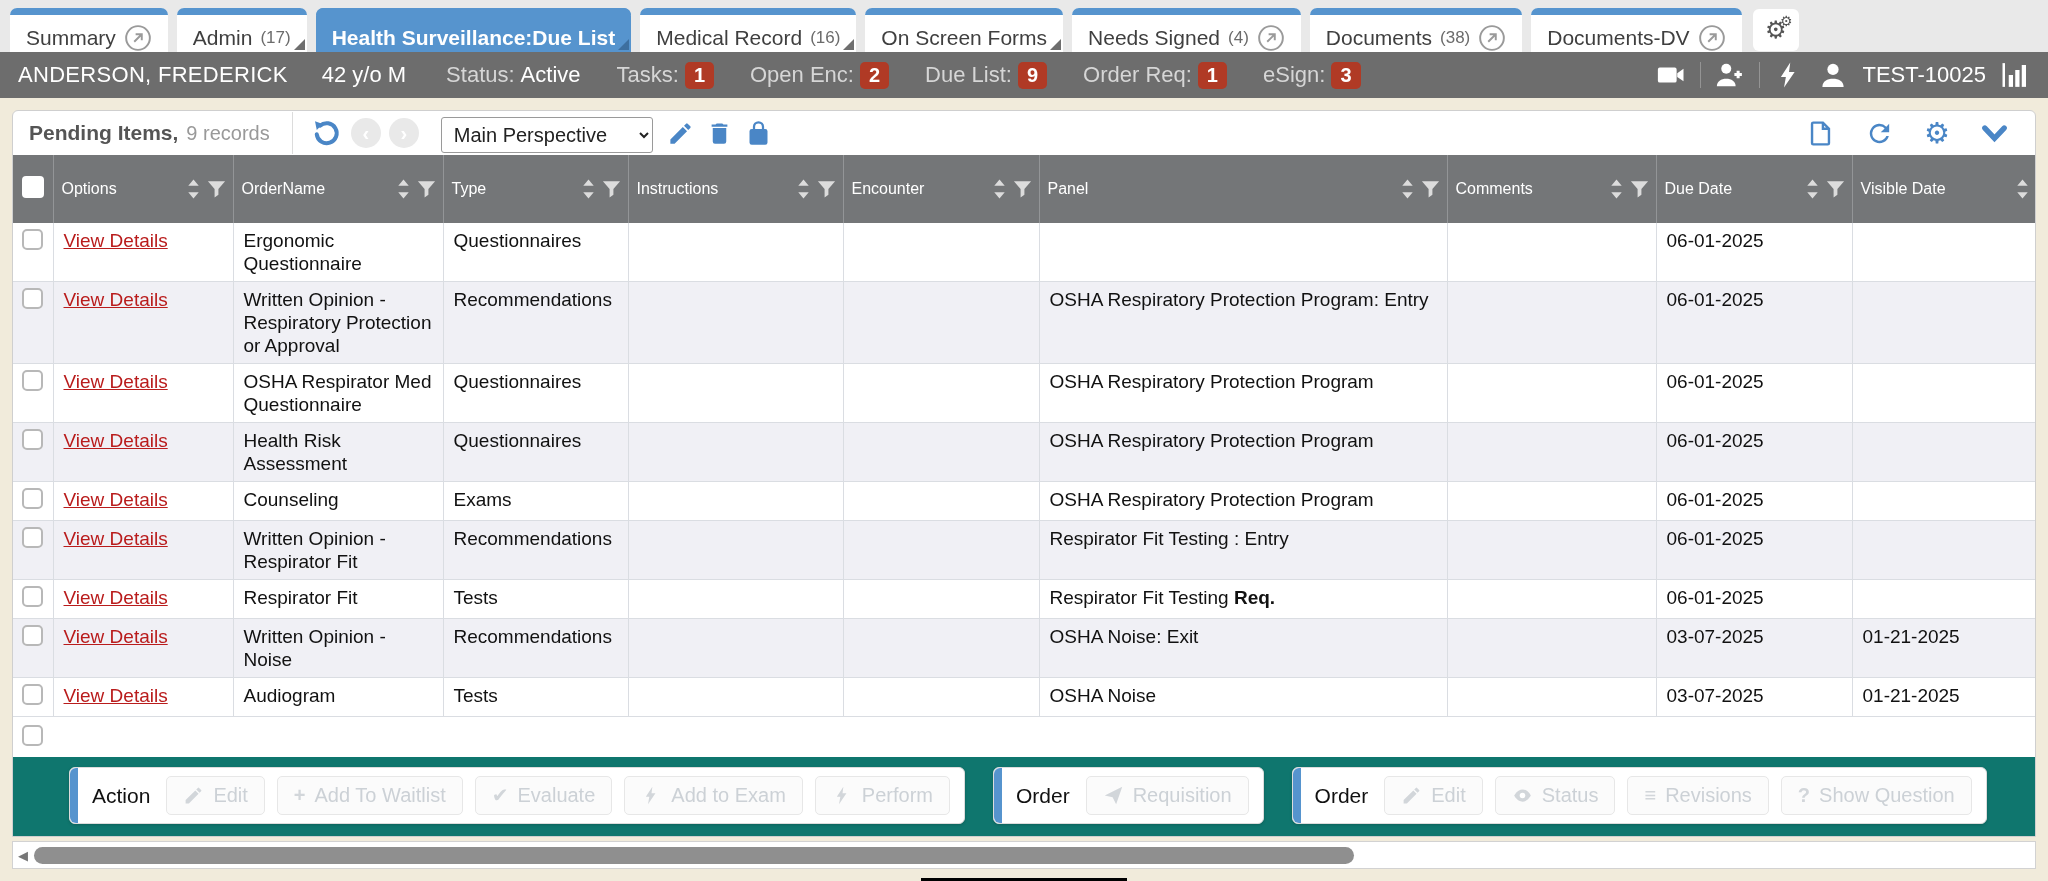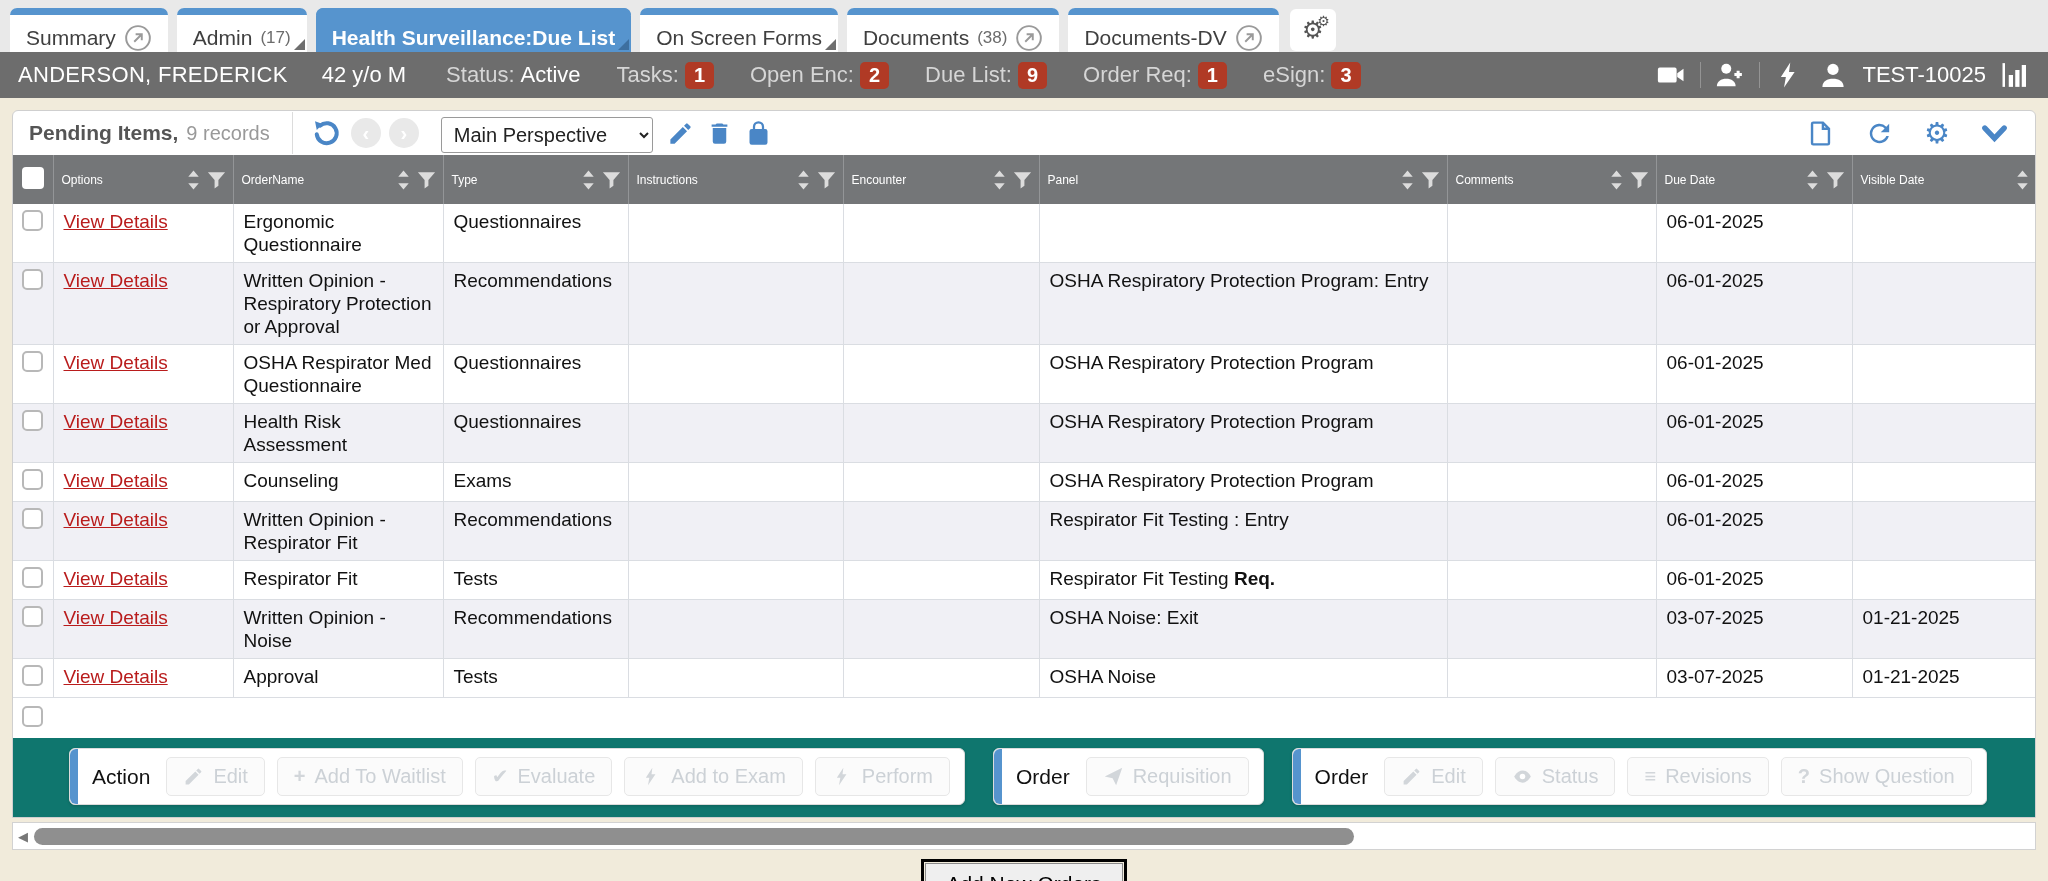"Medical Record" div.tab { html: none -> <div> <span>Medical Record</span> <span>(16)</span> </div> }
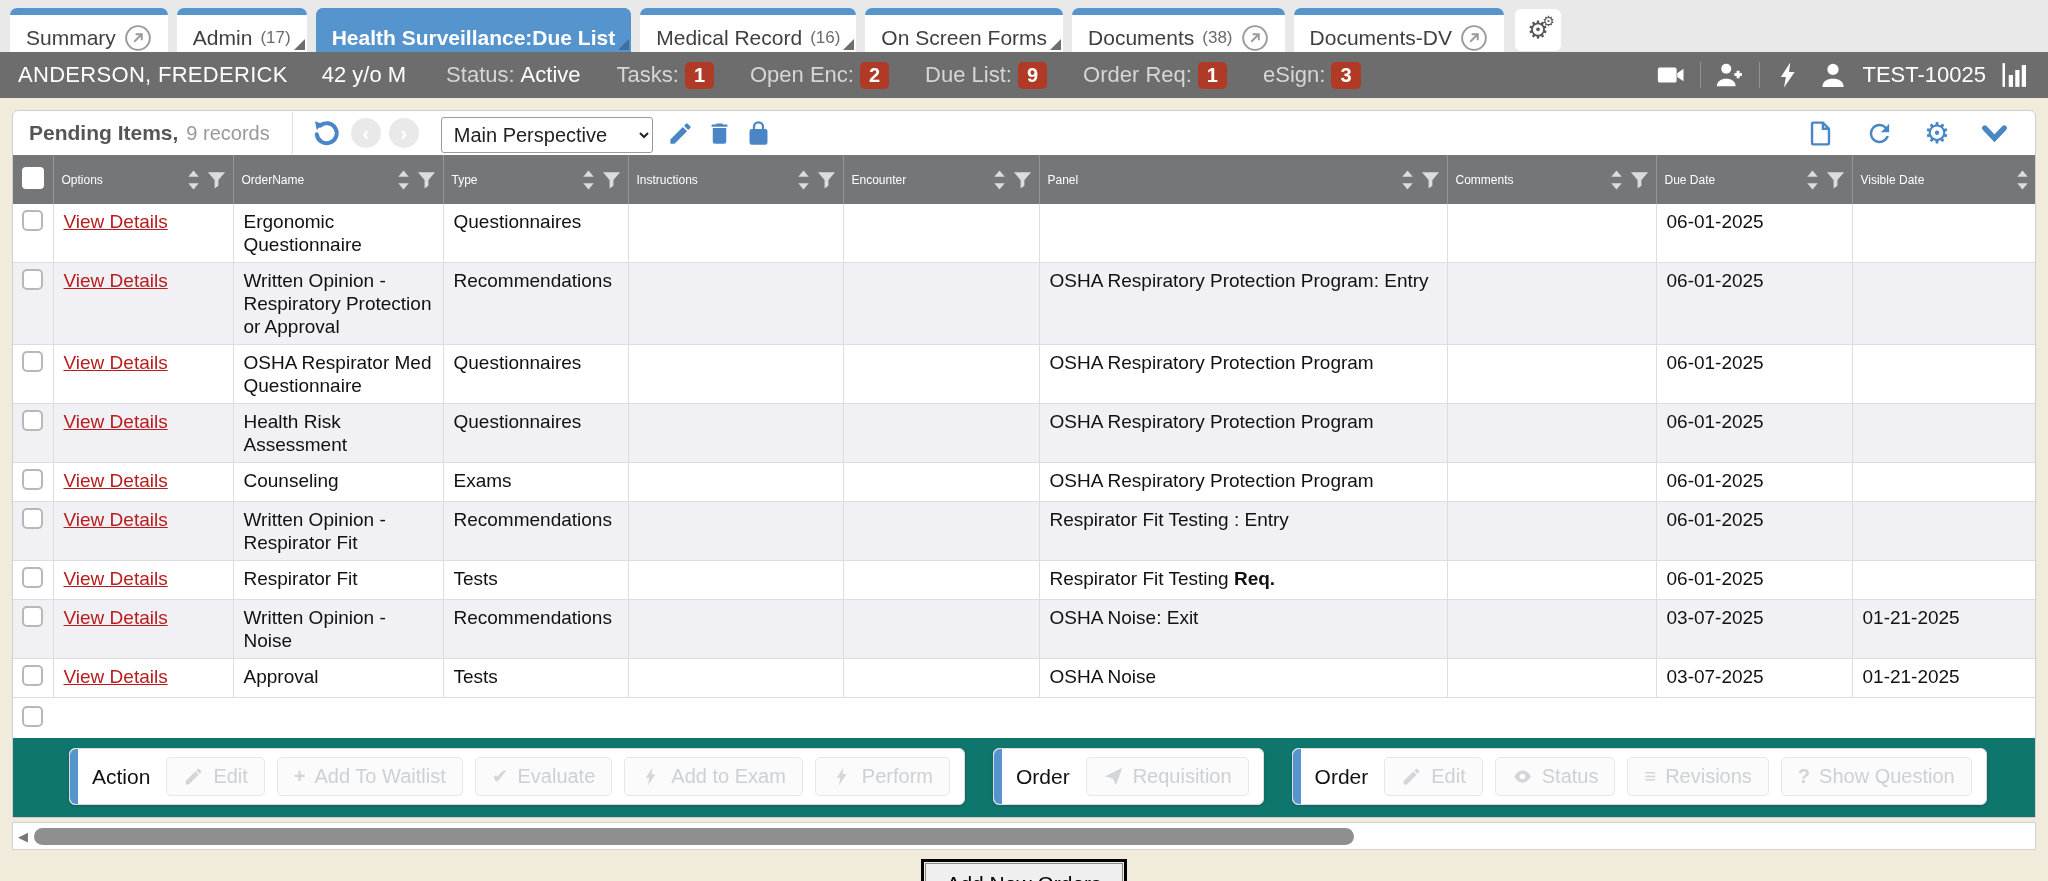"Needs Signed" div.tab { html: none -> <div> <span>Needs Signed</span> <span>(4)</span> <span> <svg> <circle></circle> <path></path> </svg> </span> </div> }
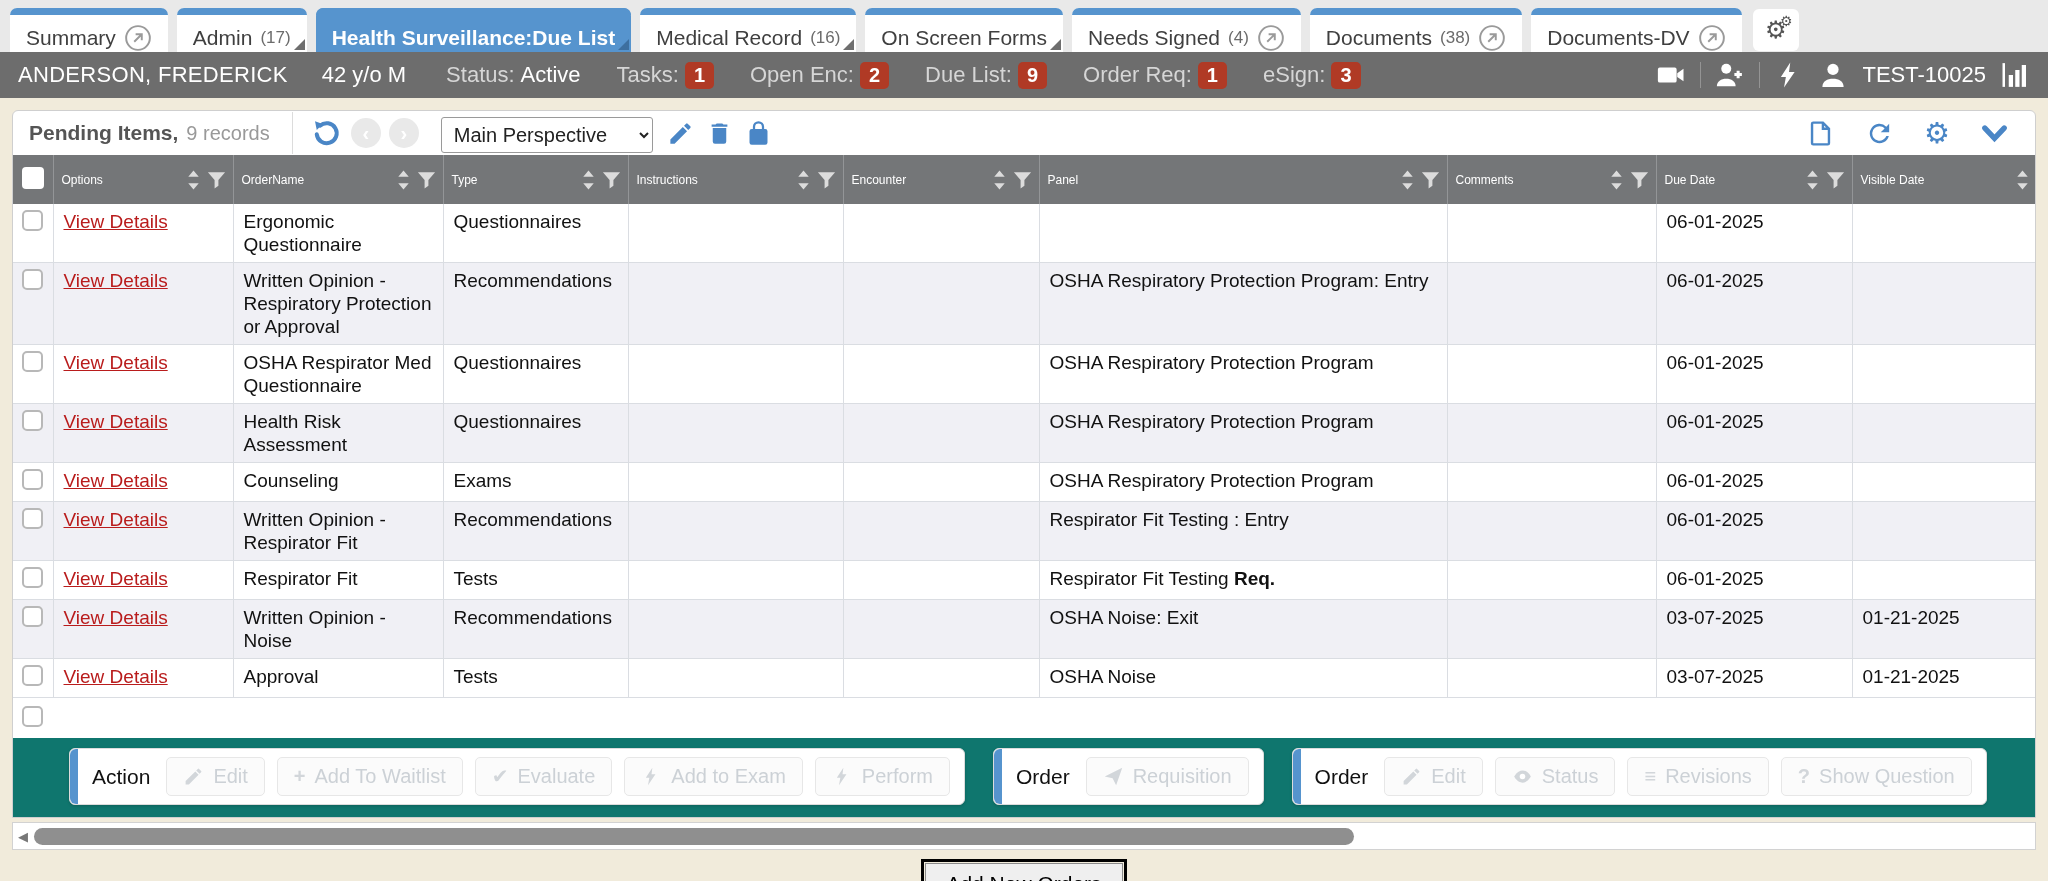"Options" thead th { font-size: 12px -> 16px; padding: 12px 8px -> 21px 8px }
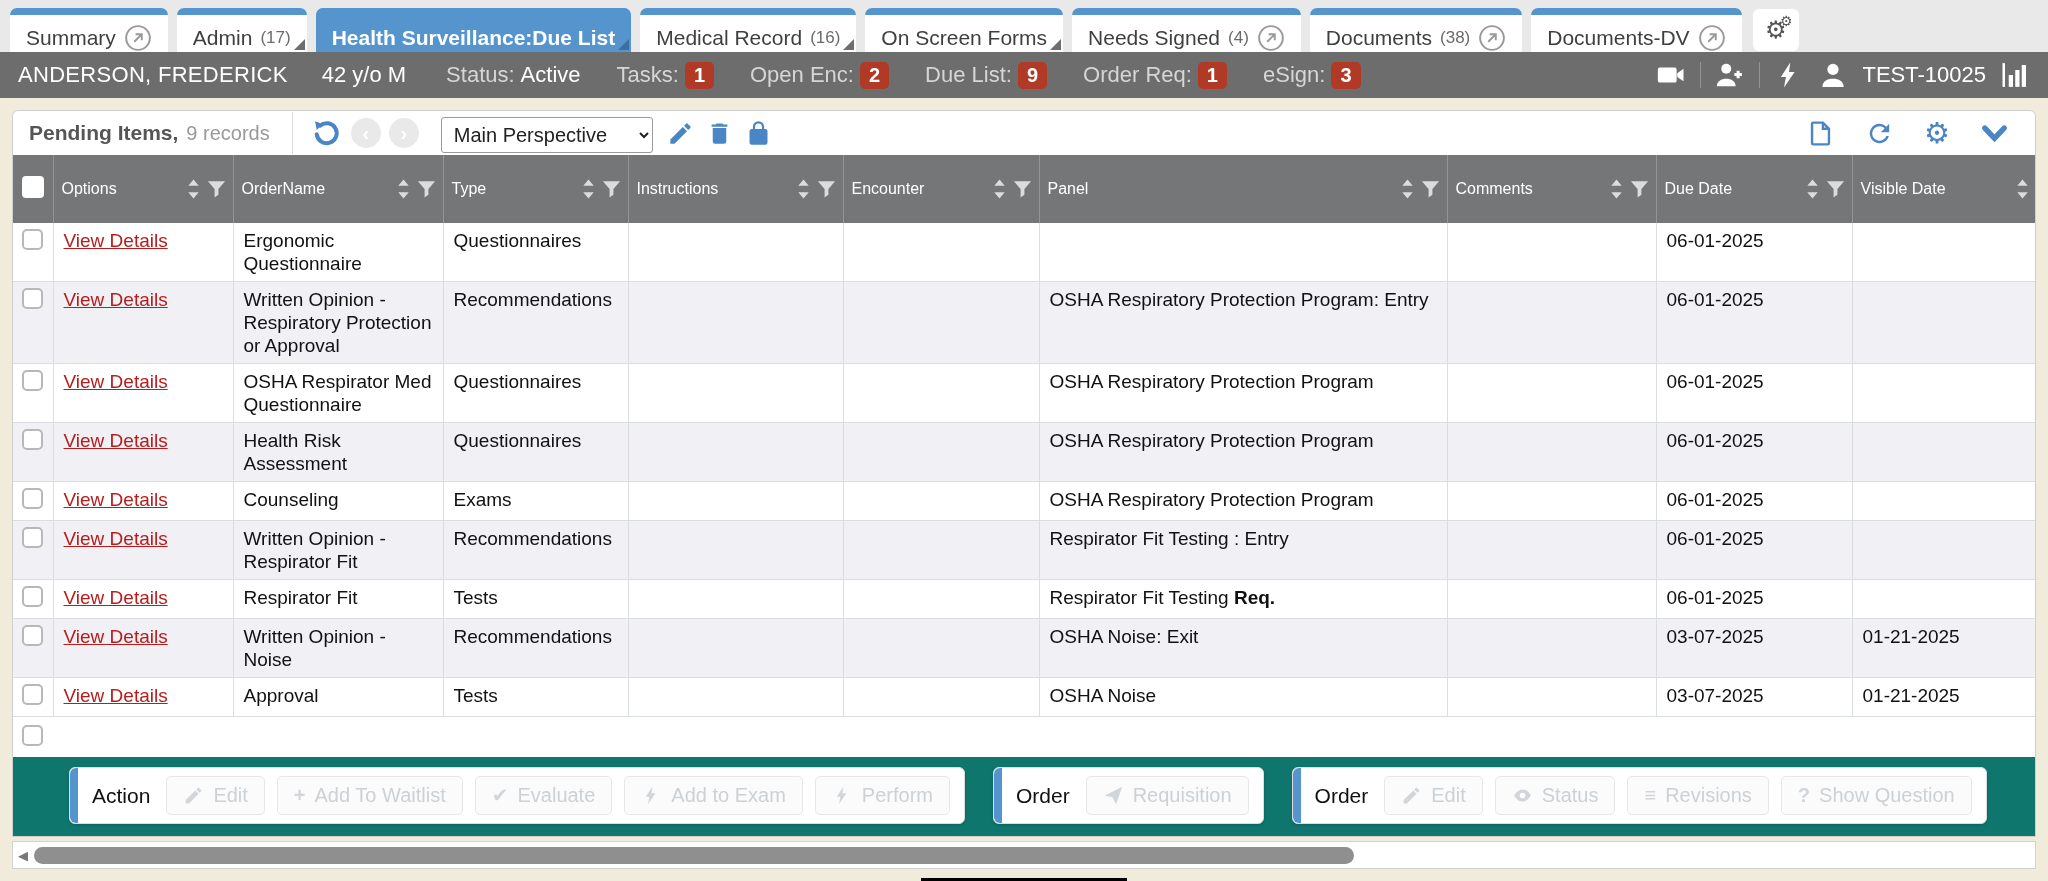"Approval" td { text: Approval -> Audiogram }
